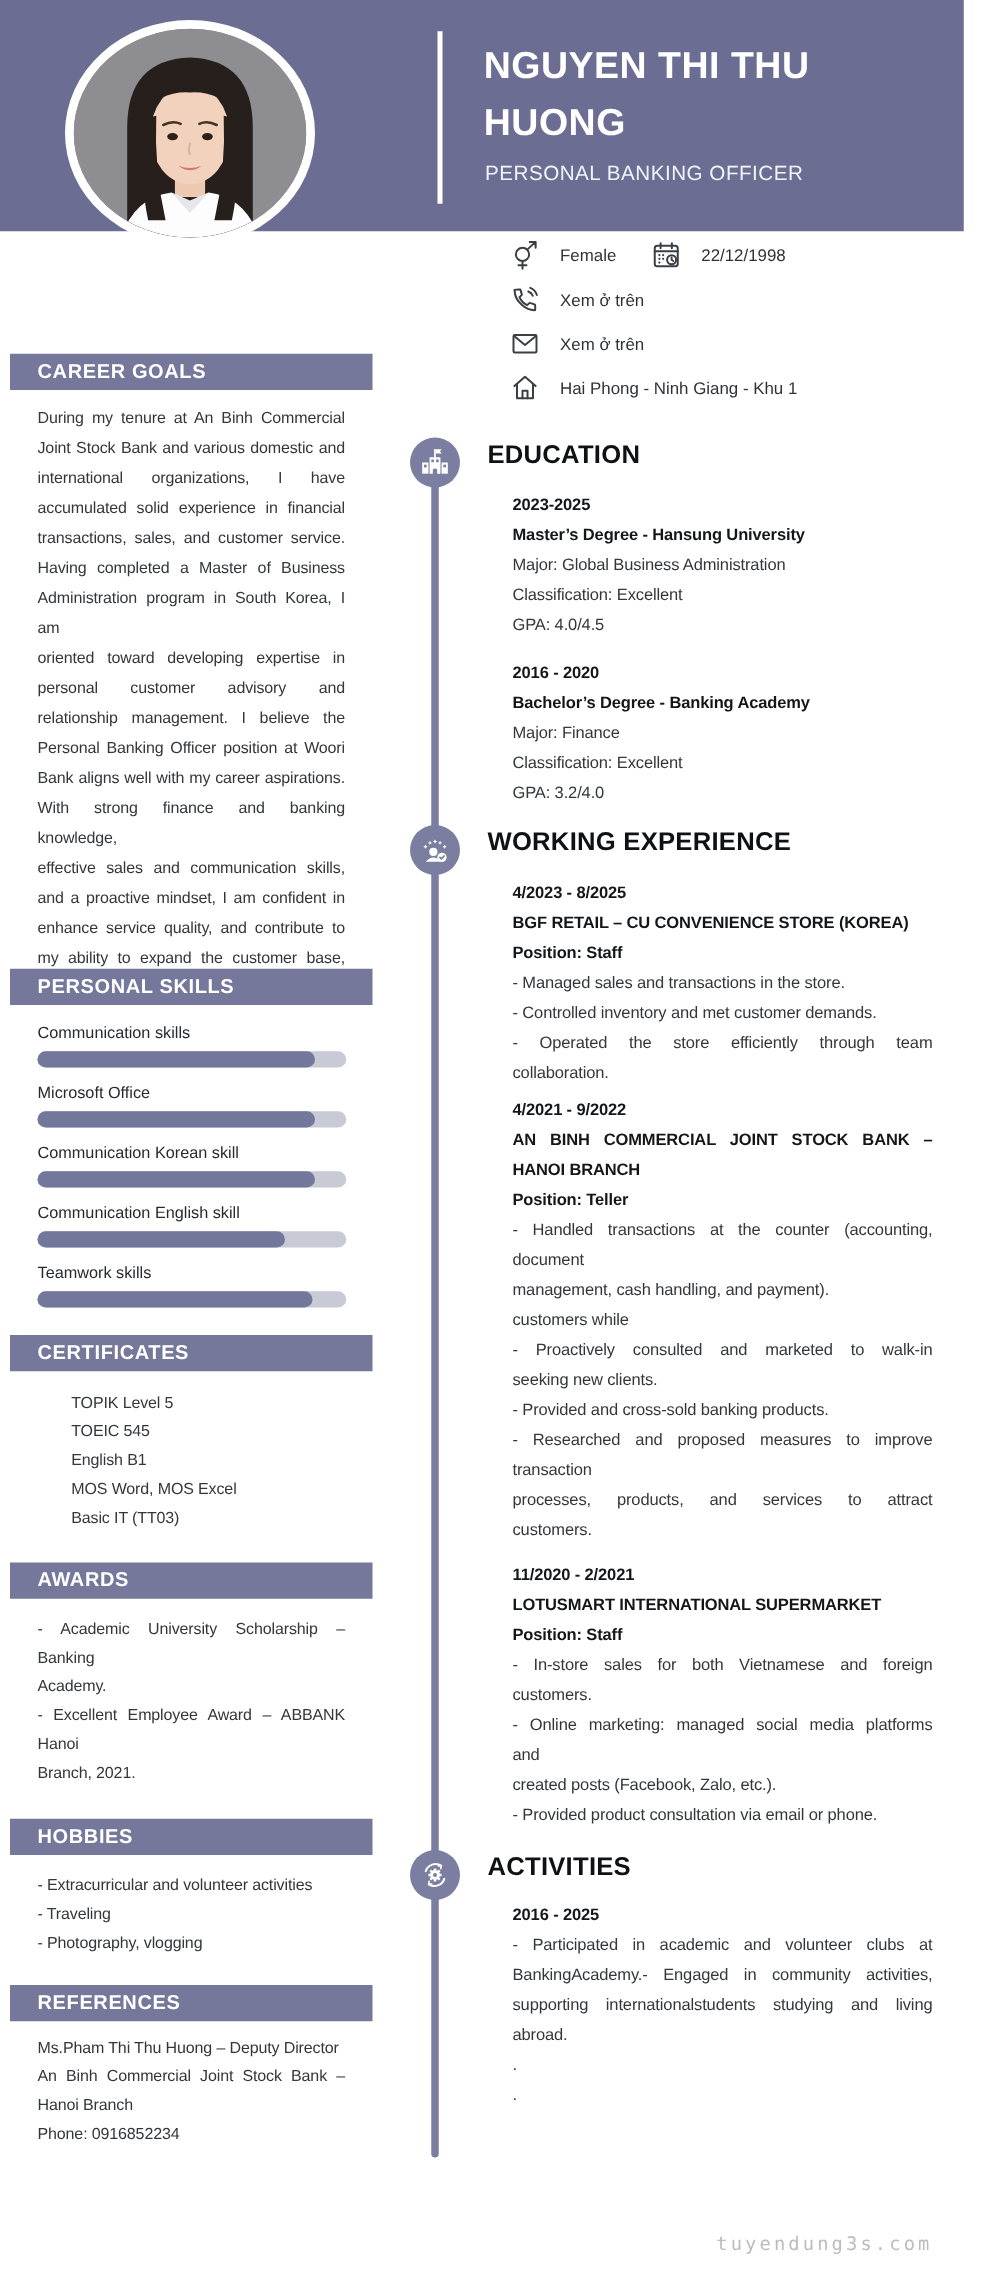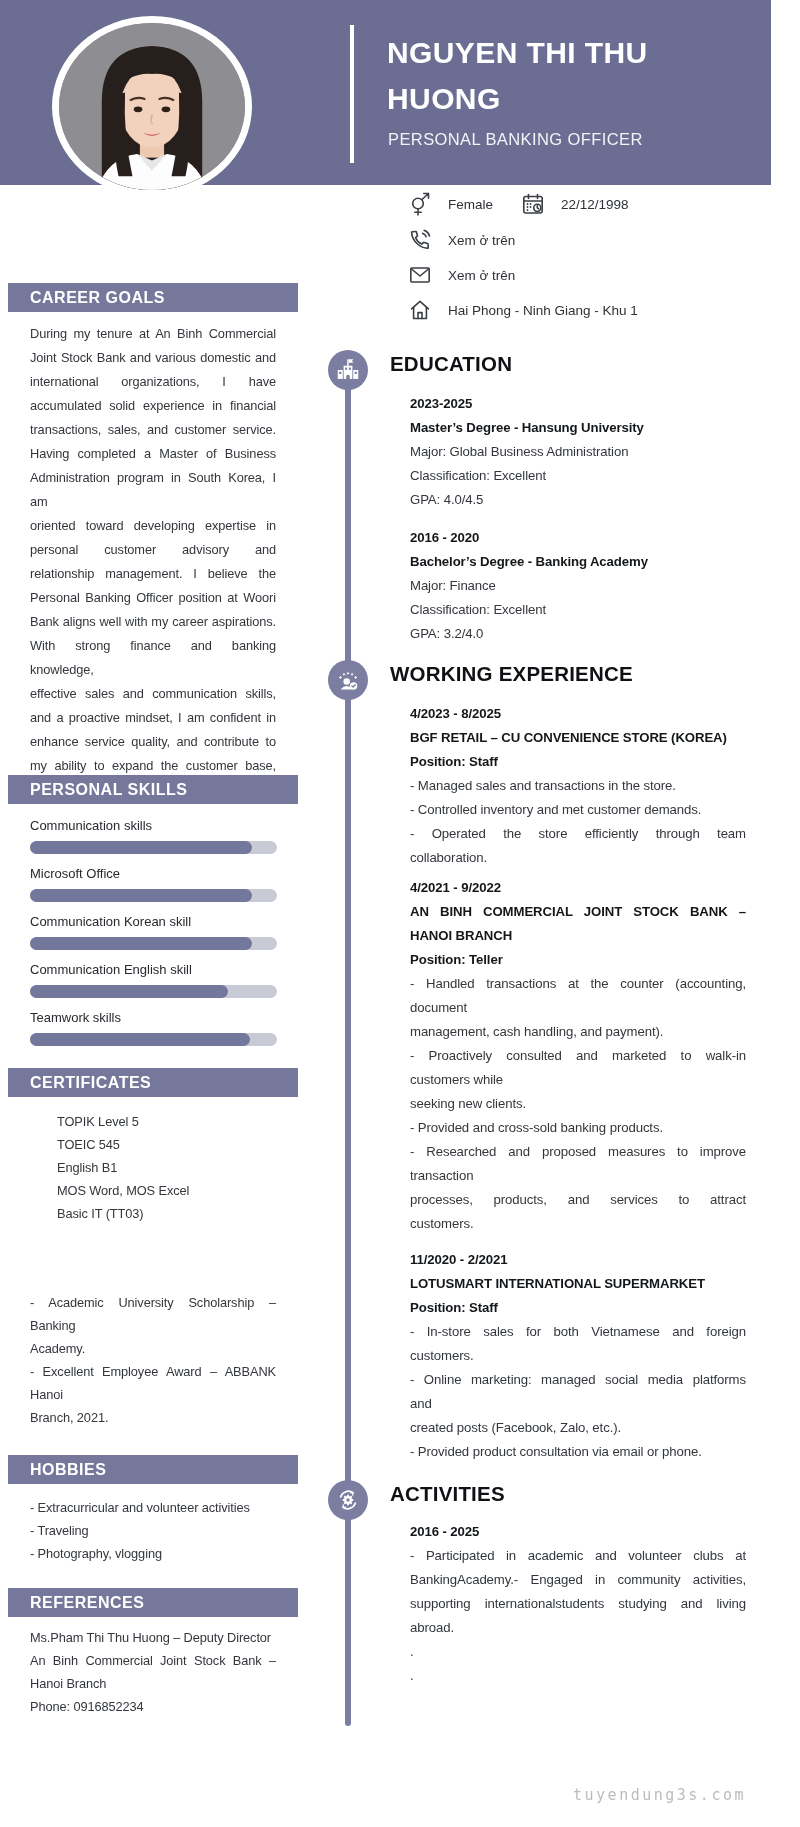"- Proactively consulted and marketed" div.ln { order: before "customers while" -> after "customers while" }
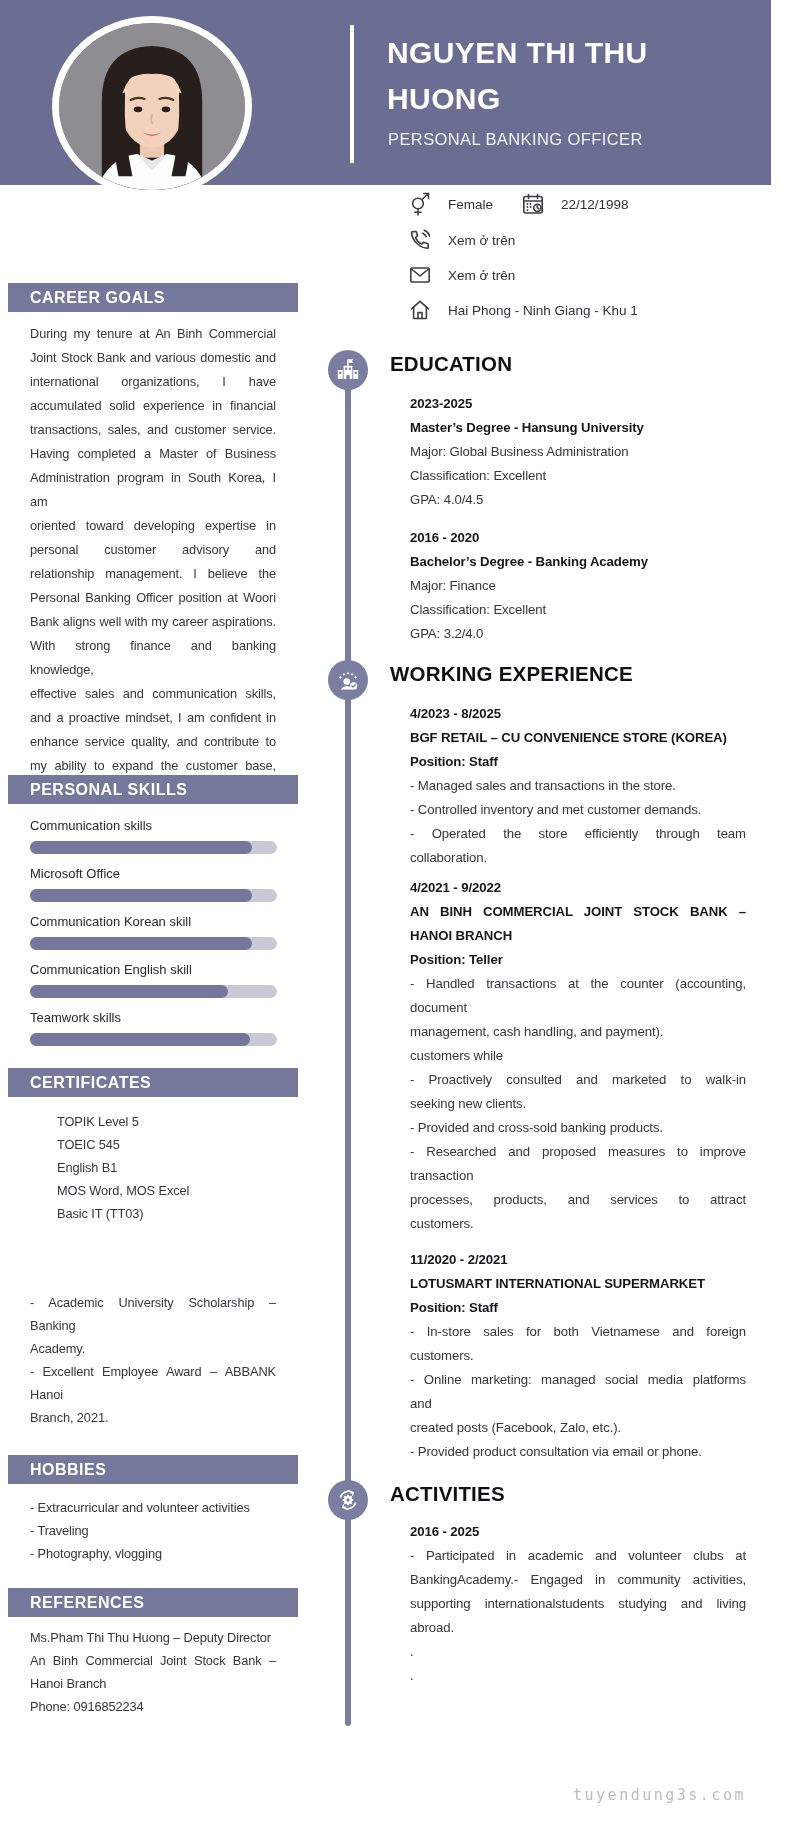"AWARDS" div.banner { html: none -> <div>AWARDS</div> }
